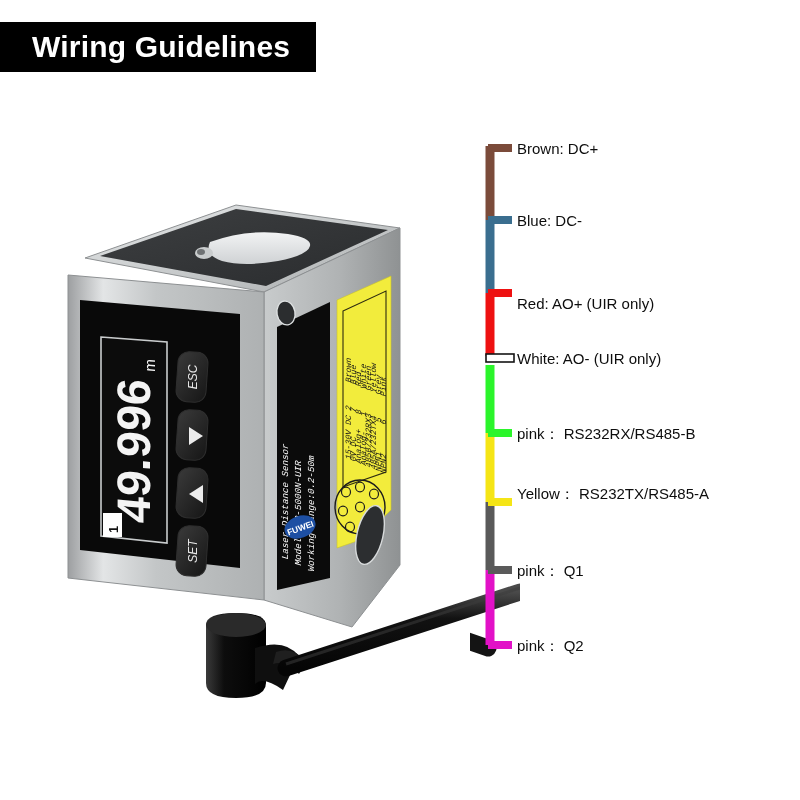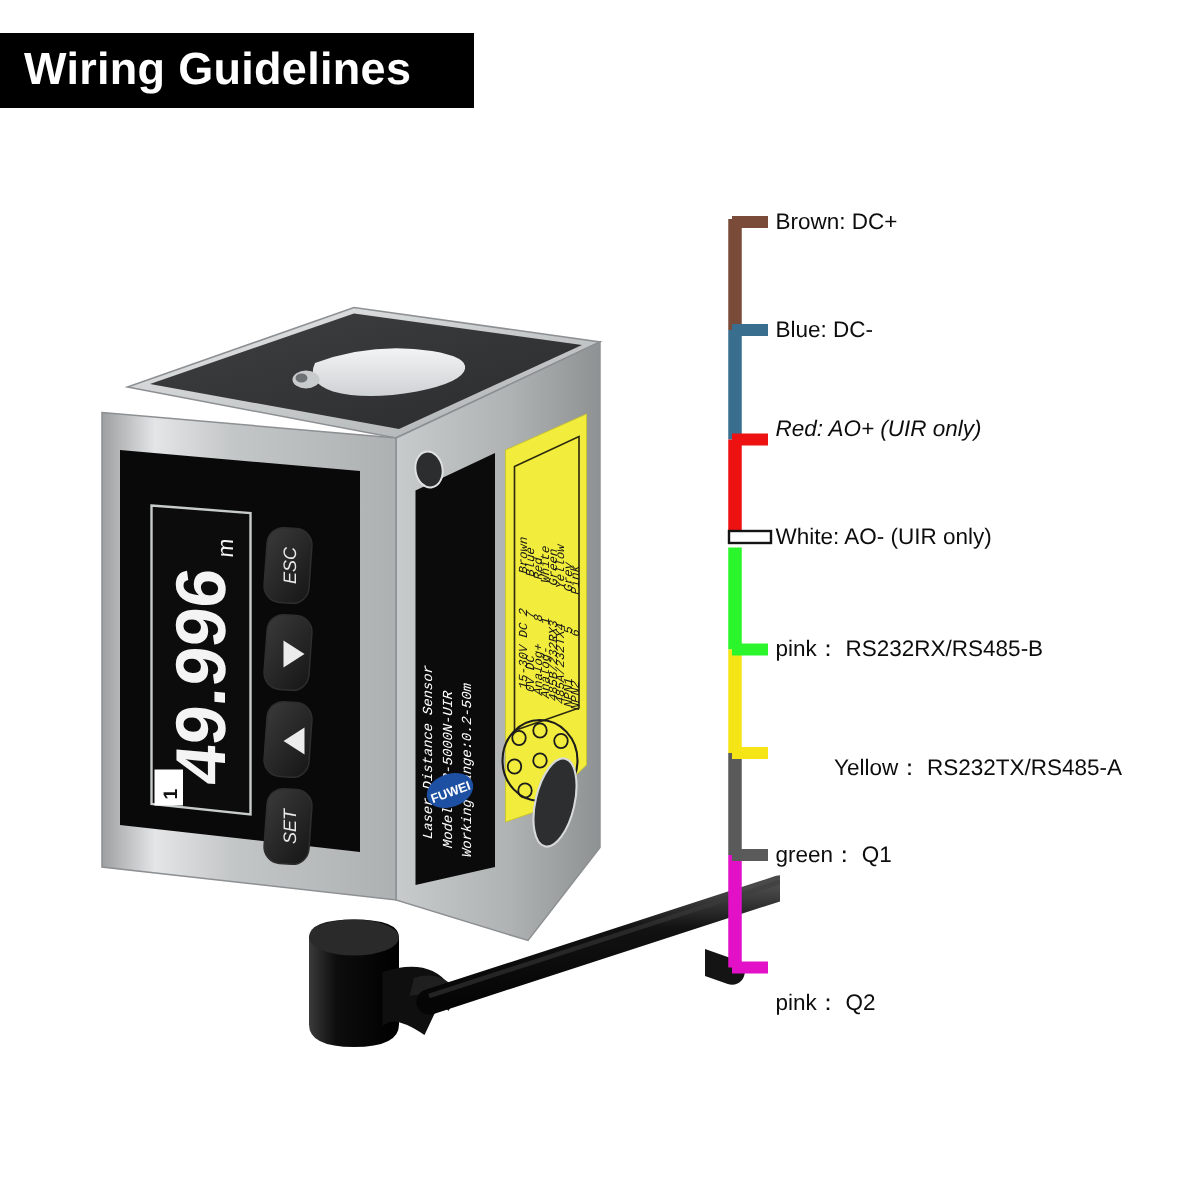"Wiring Guidelines" #title-text { padding-left: 16px -> 32px }
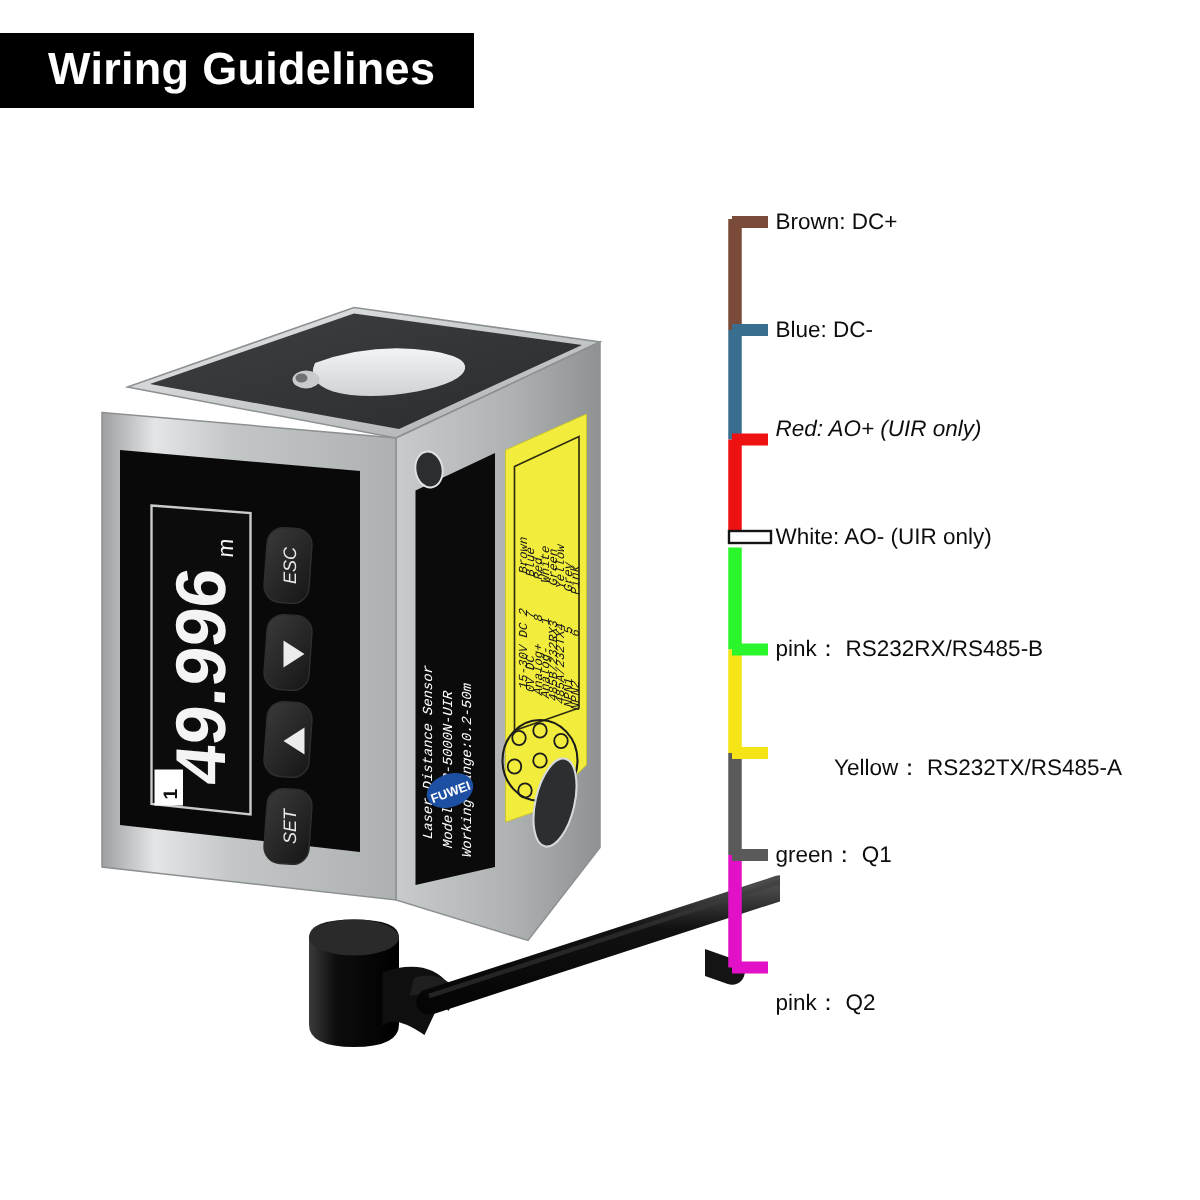"Red: AO+ (UIR only)" div.wire-label { font-style: italic -> none; top: 166px -> 183px }
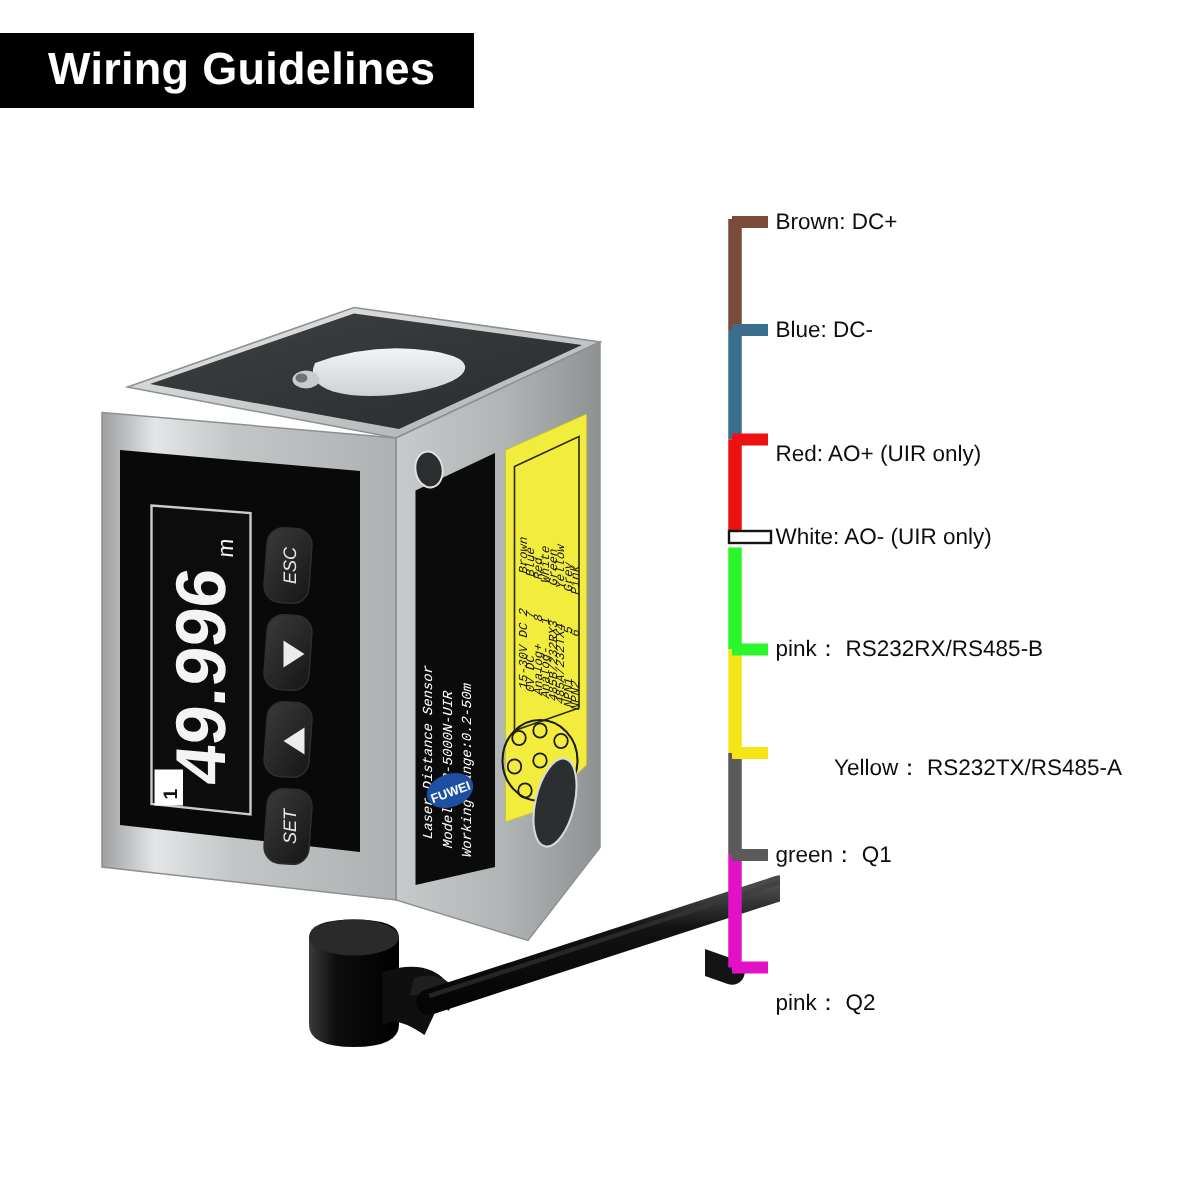"Yellow： RS232TX/RS485-A" div.wire-label { margin-left: 39px -> none; top: 392px -> 373px }
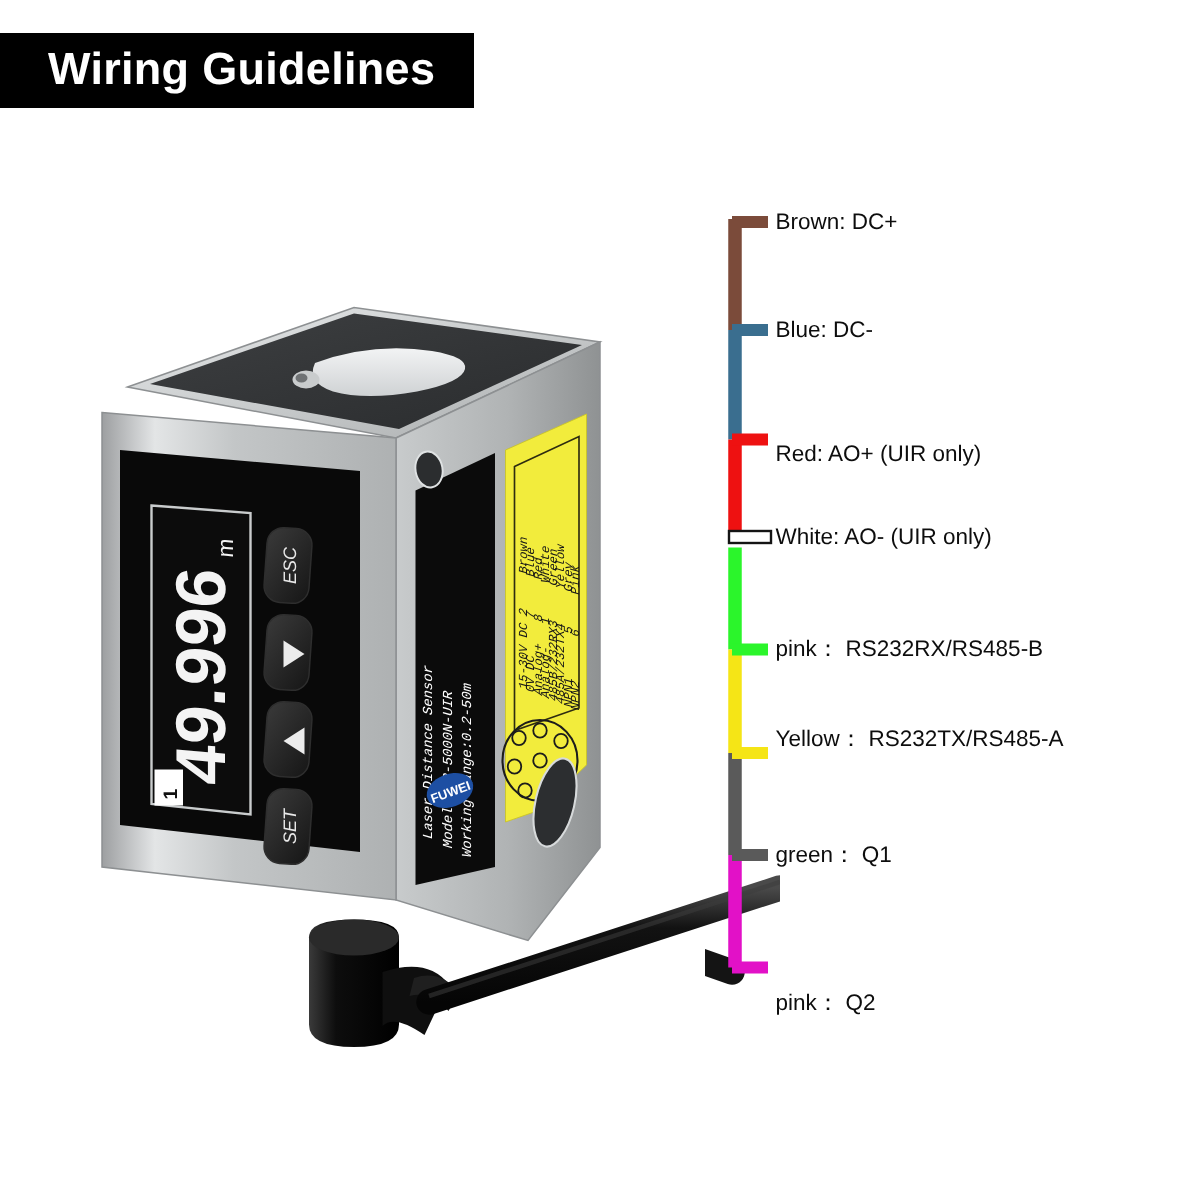"green： Q1" div.wire-label { text: green -> pink }
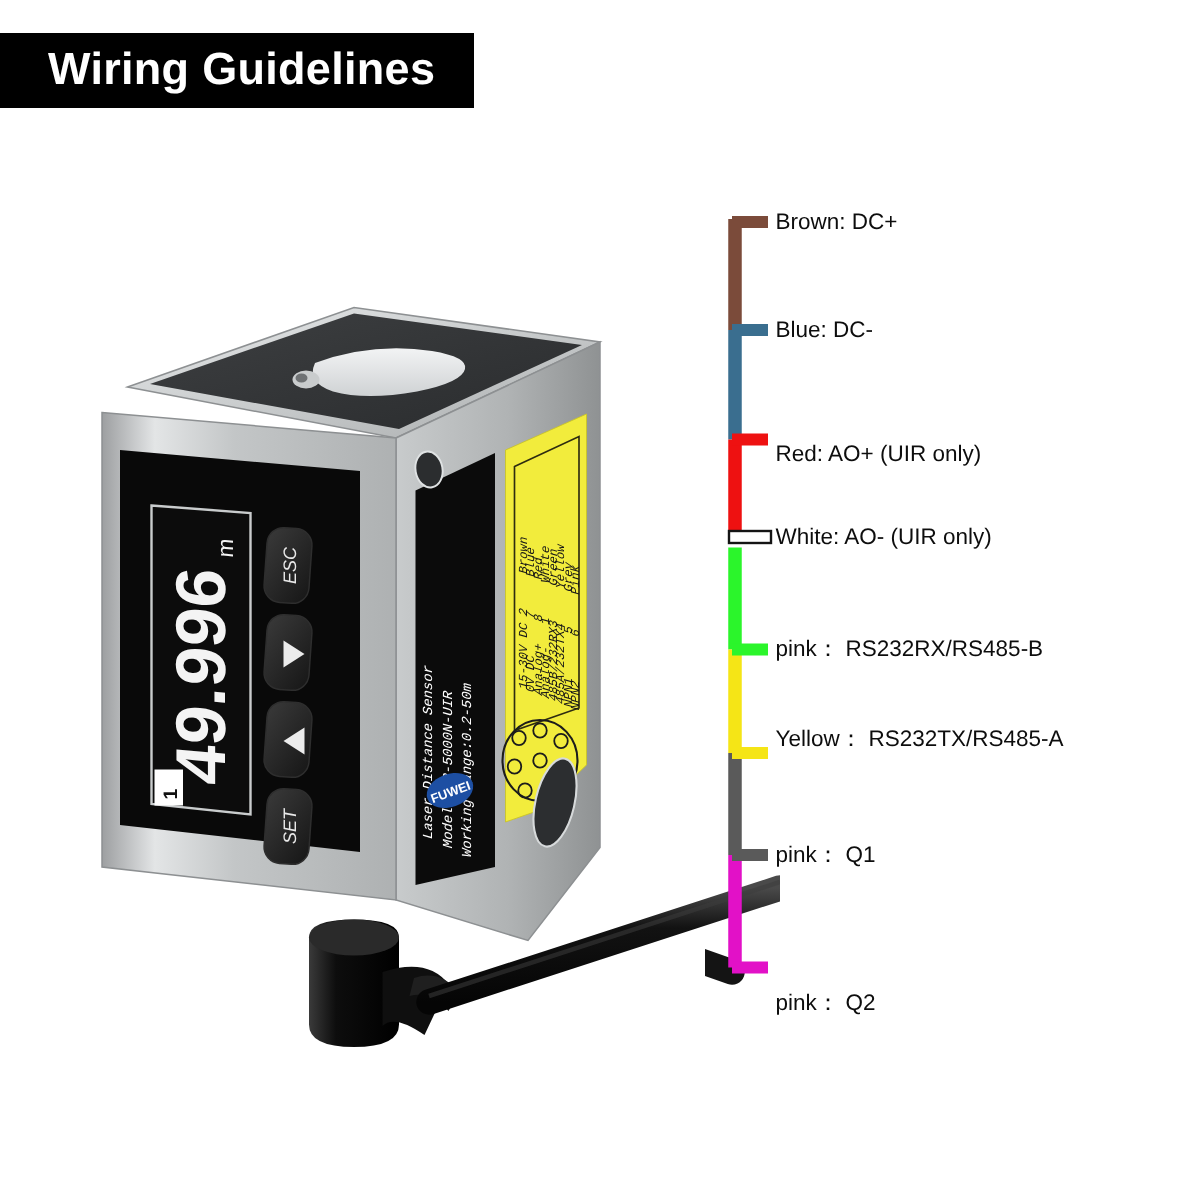"pink： Q2" div.wire-label { top: 549px -> 525px }
